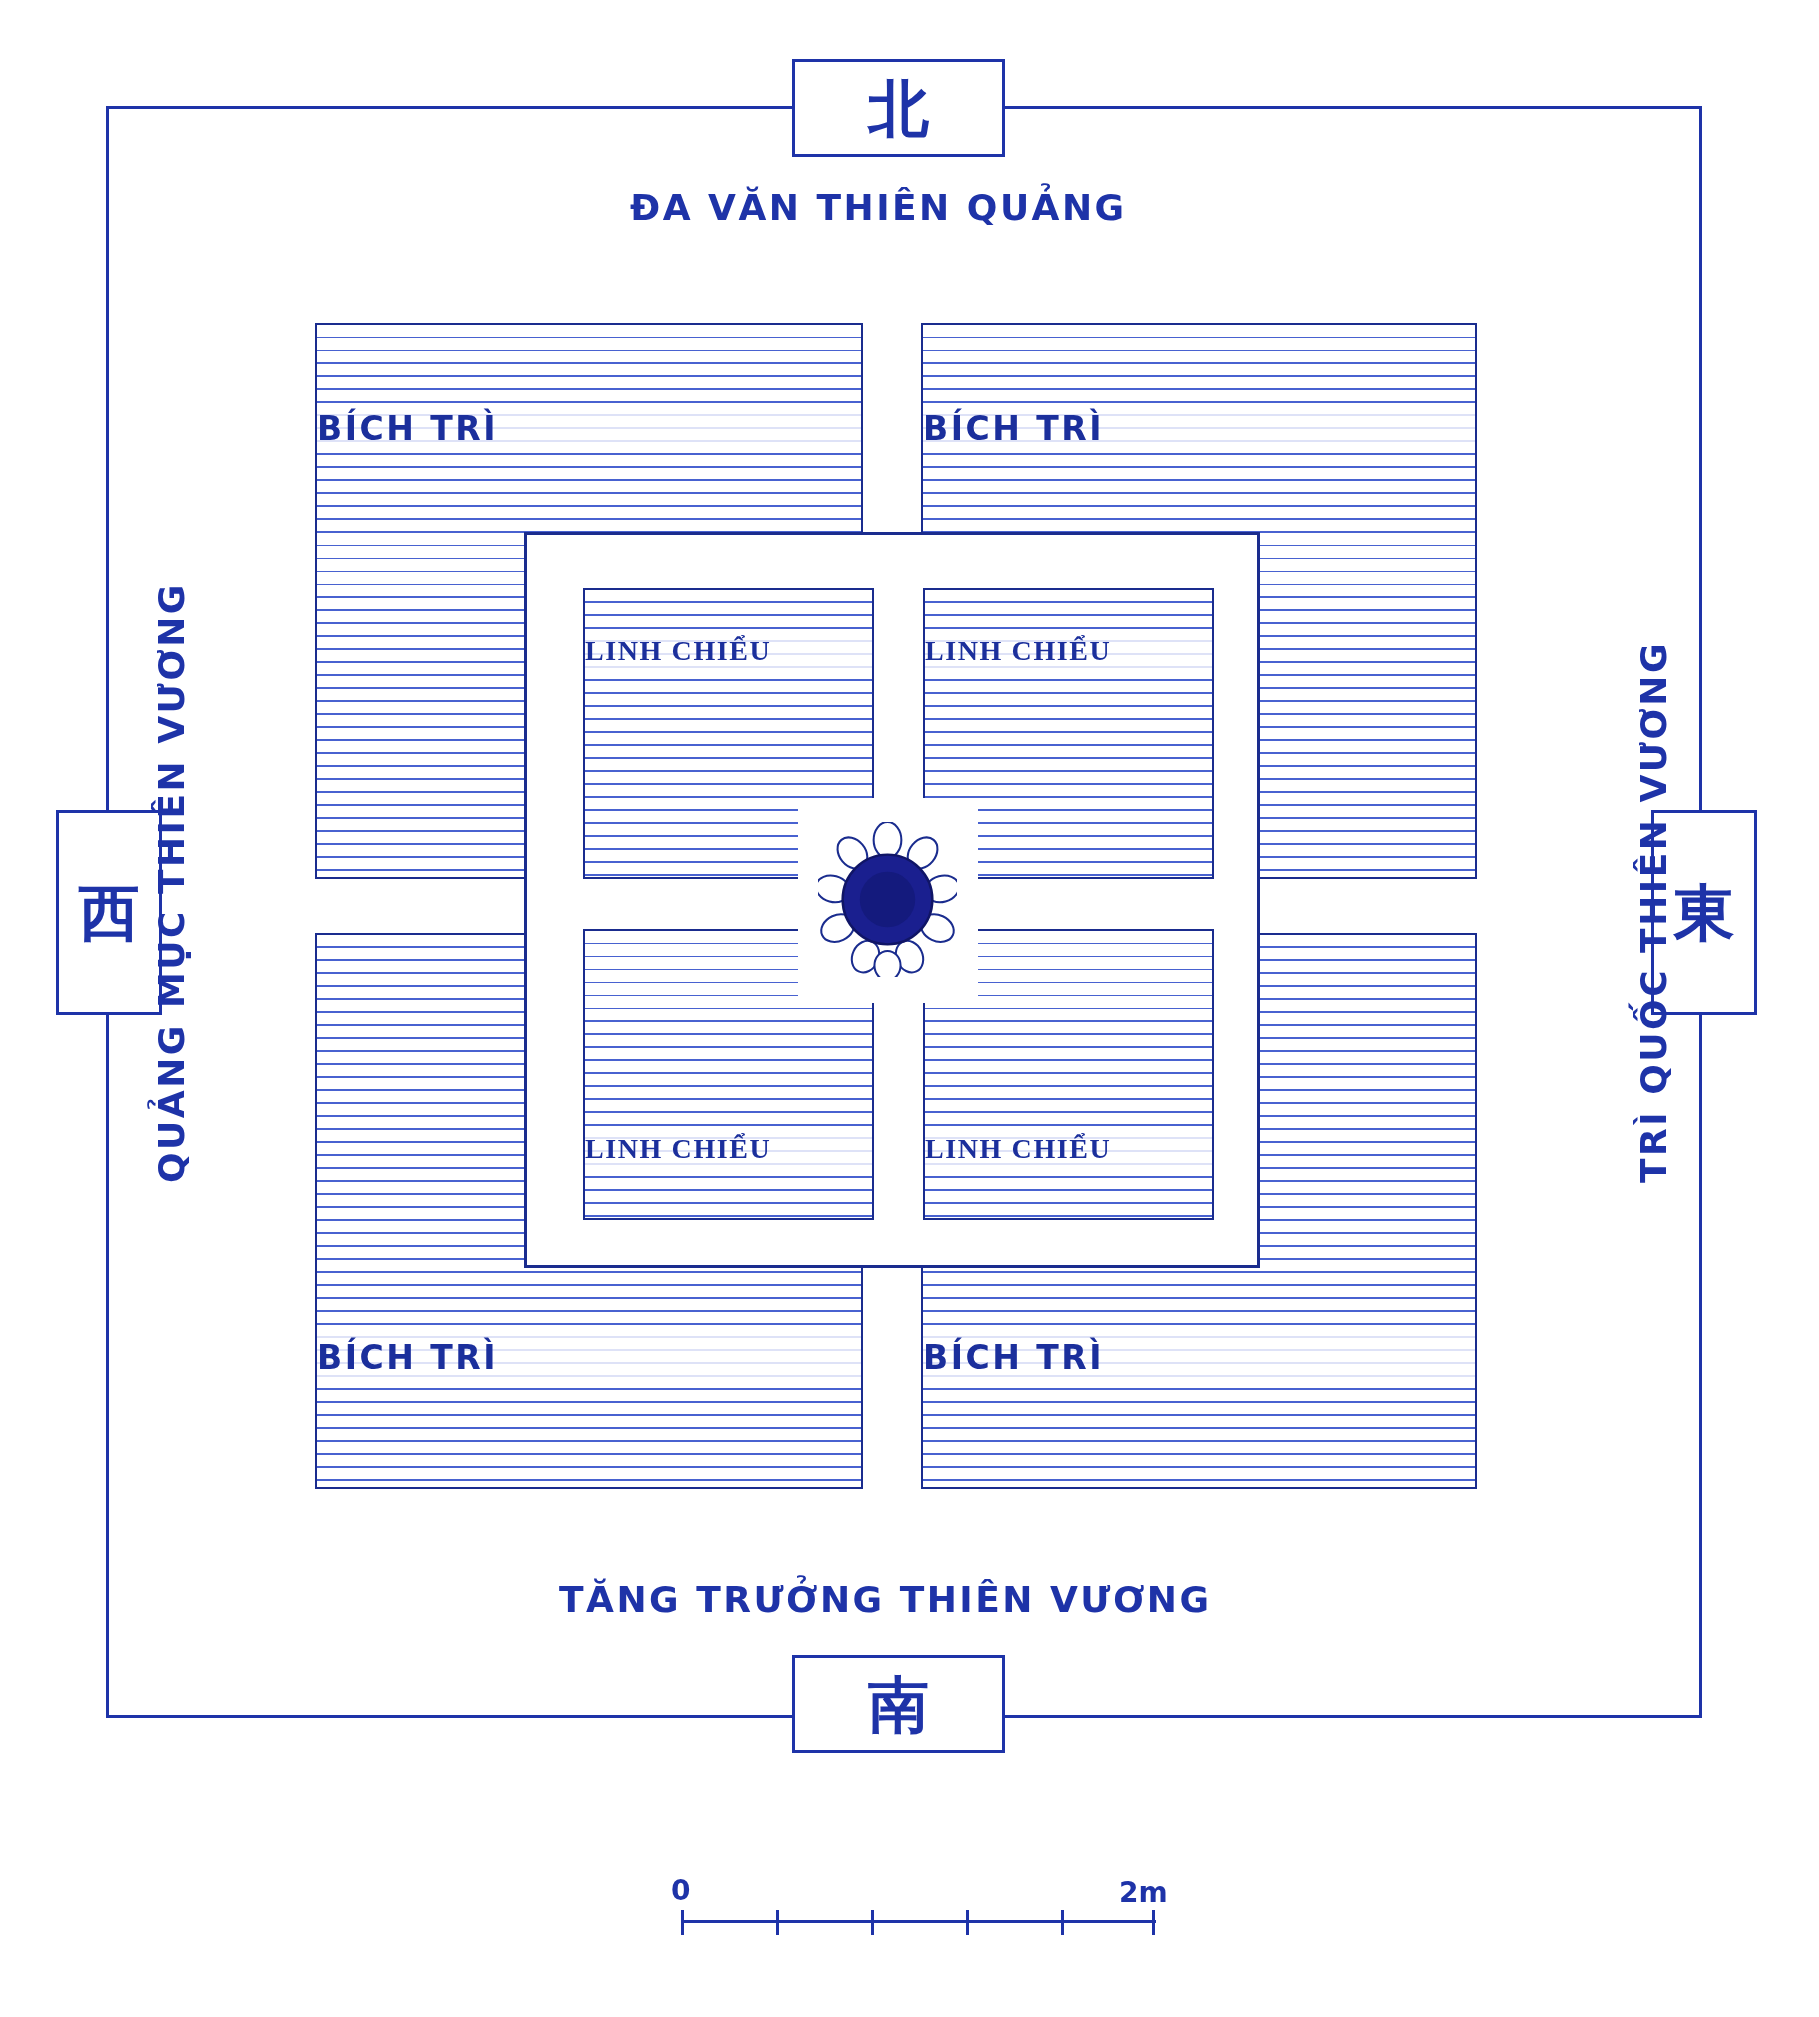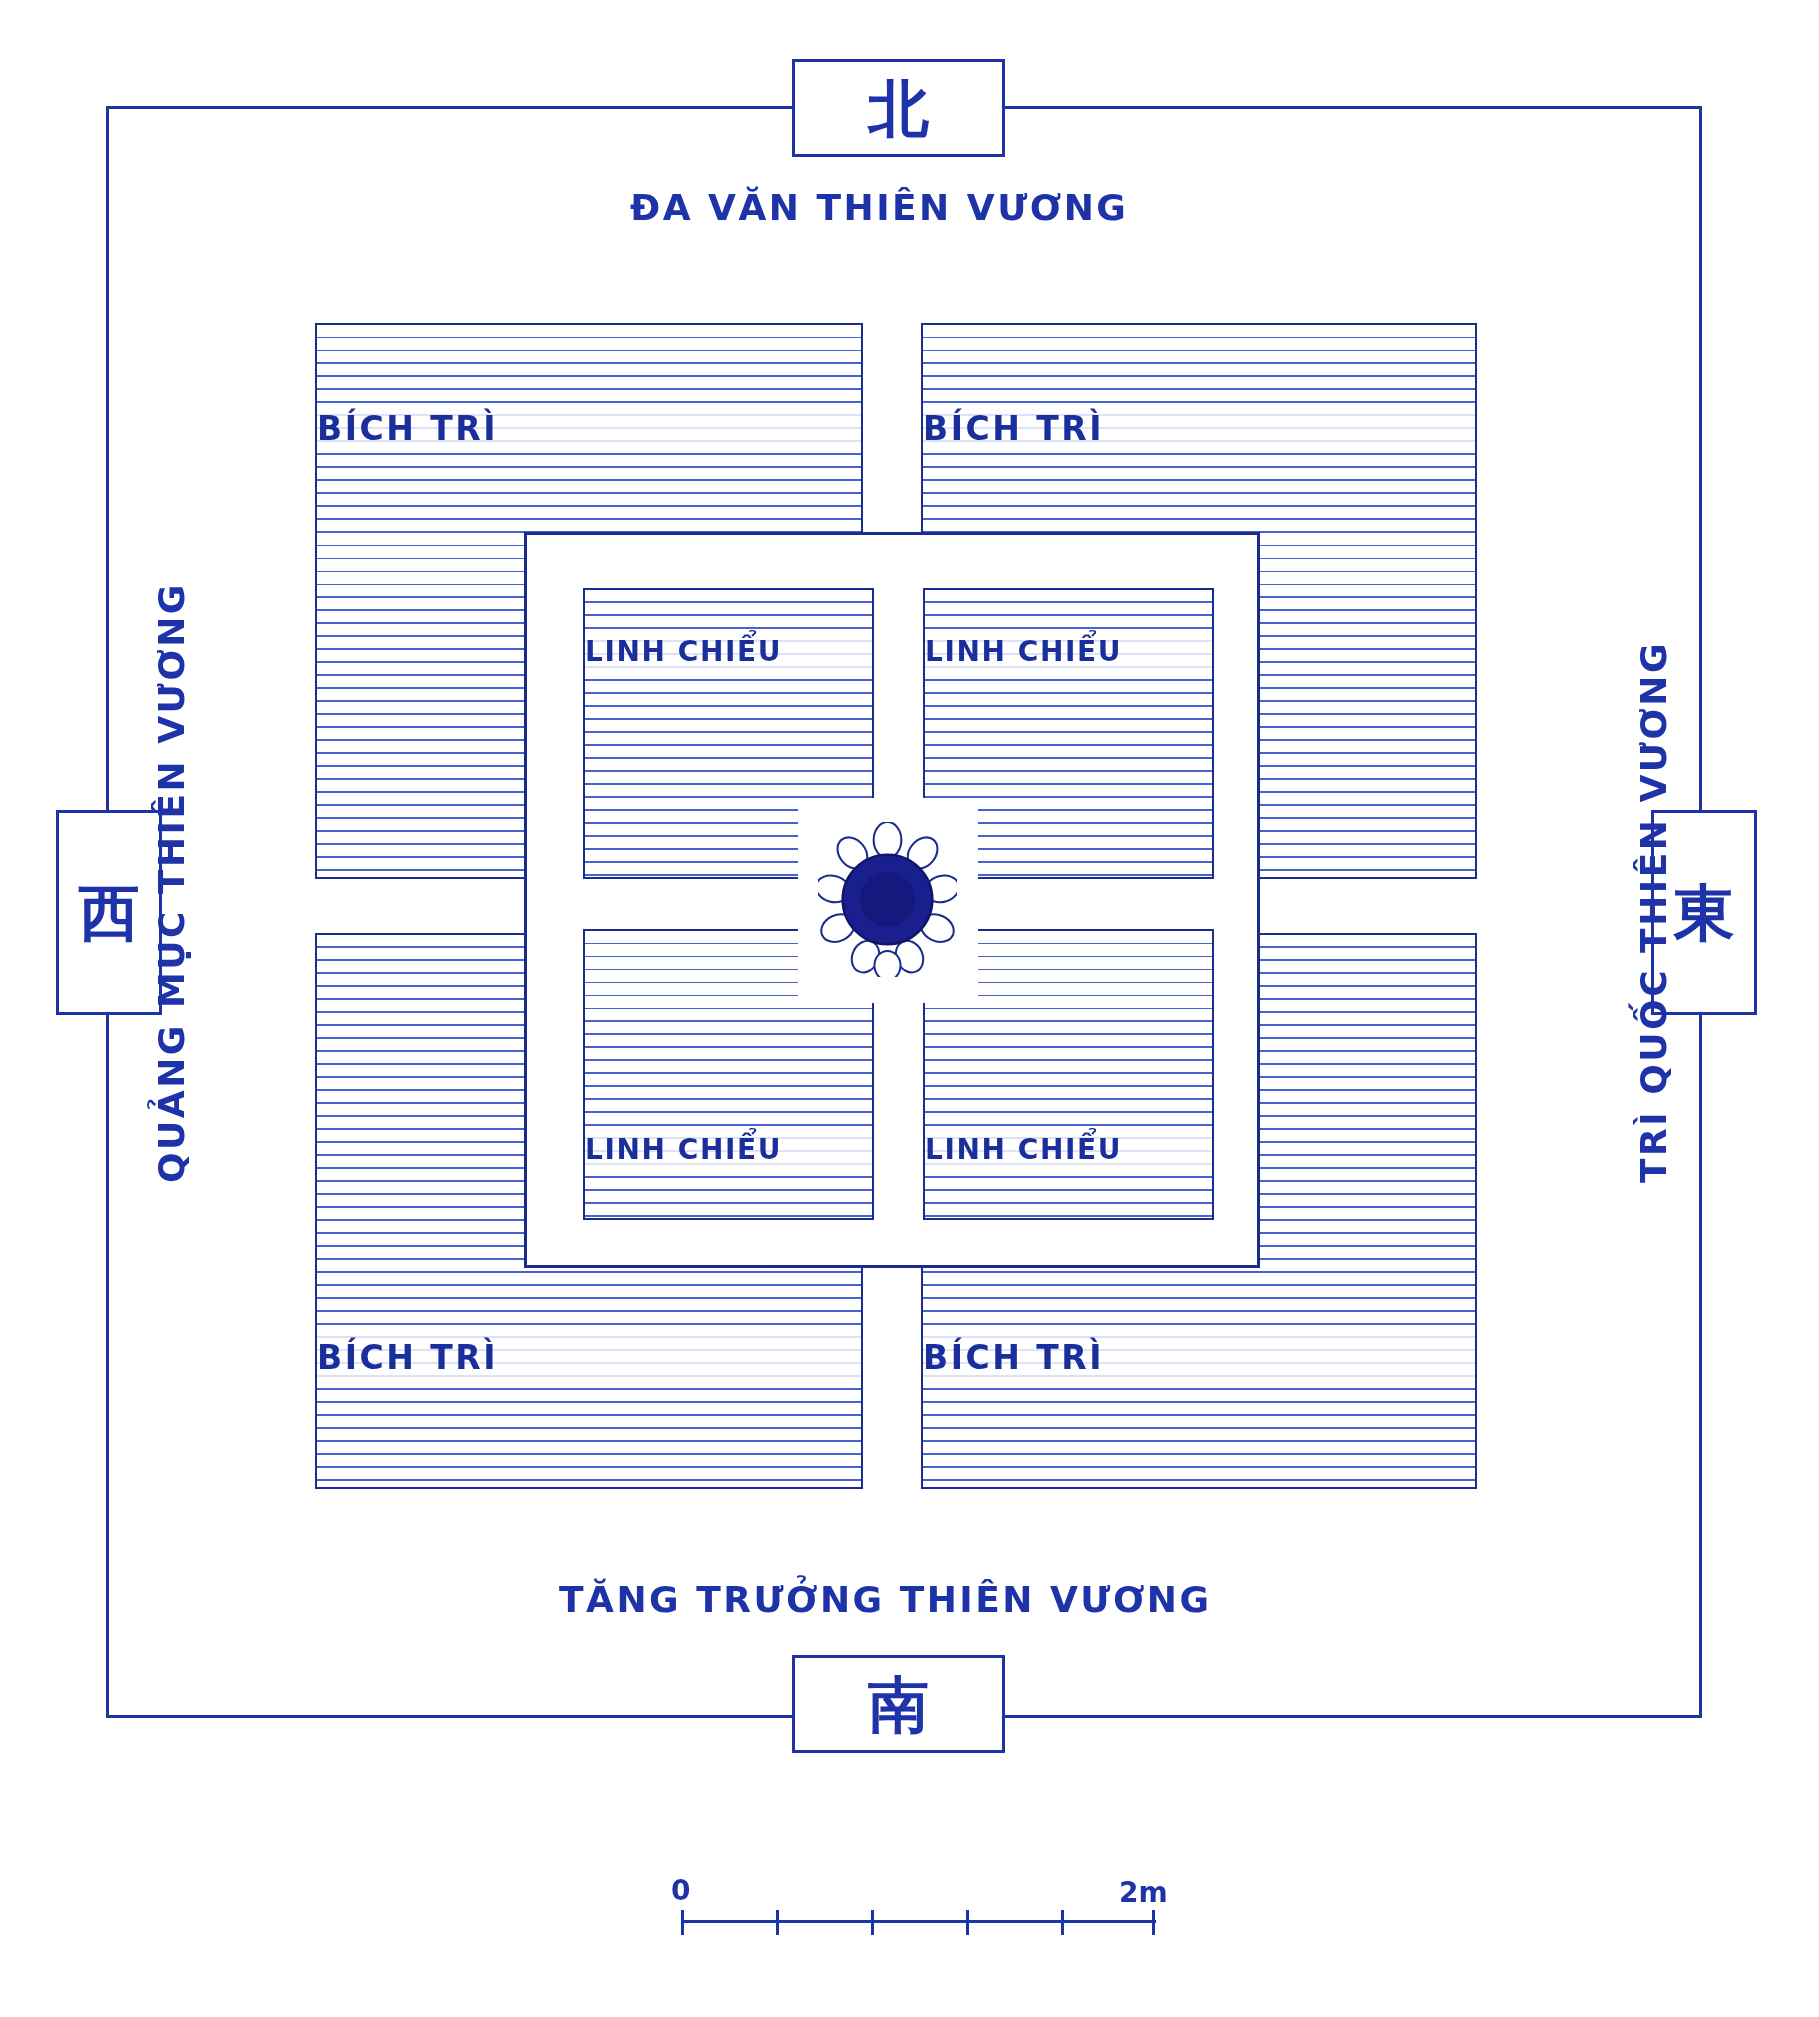"ĐA VĂN THIÊN VƯƠNG" div.abs { text: VƯƠNG -> QUẢNG }
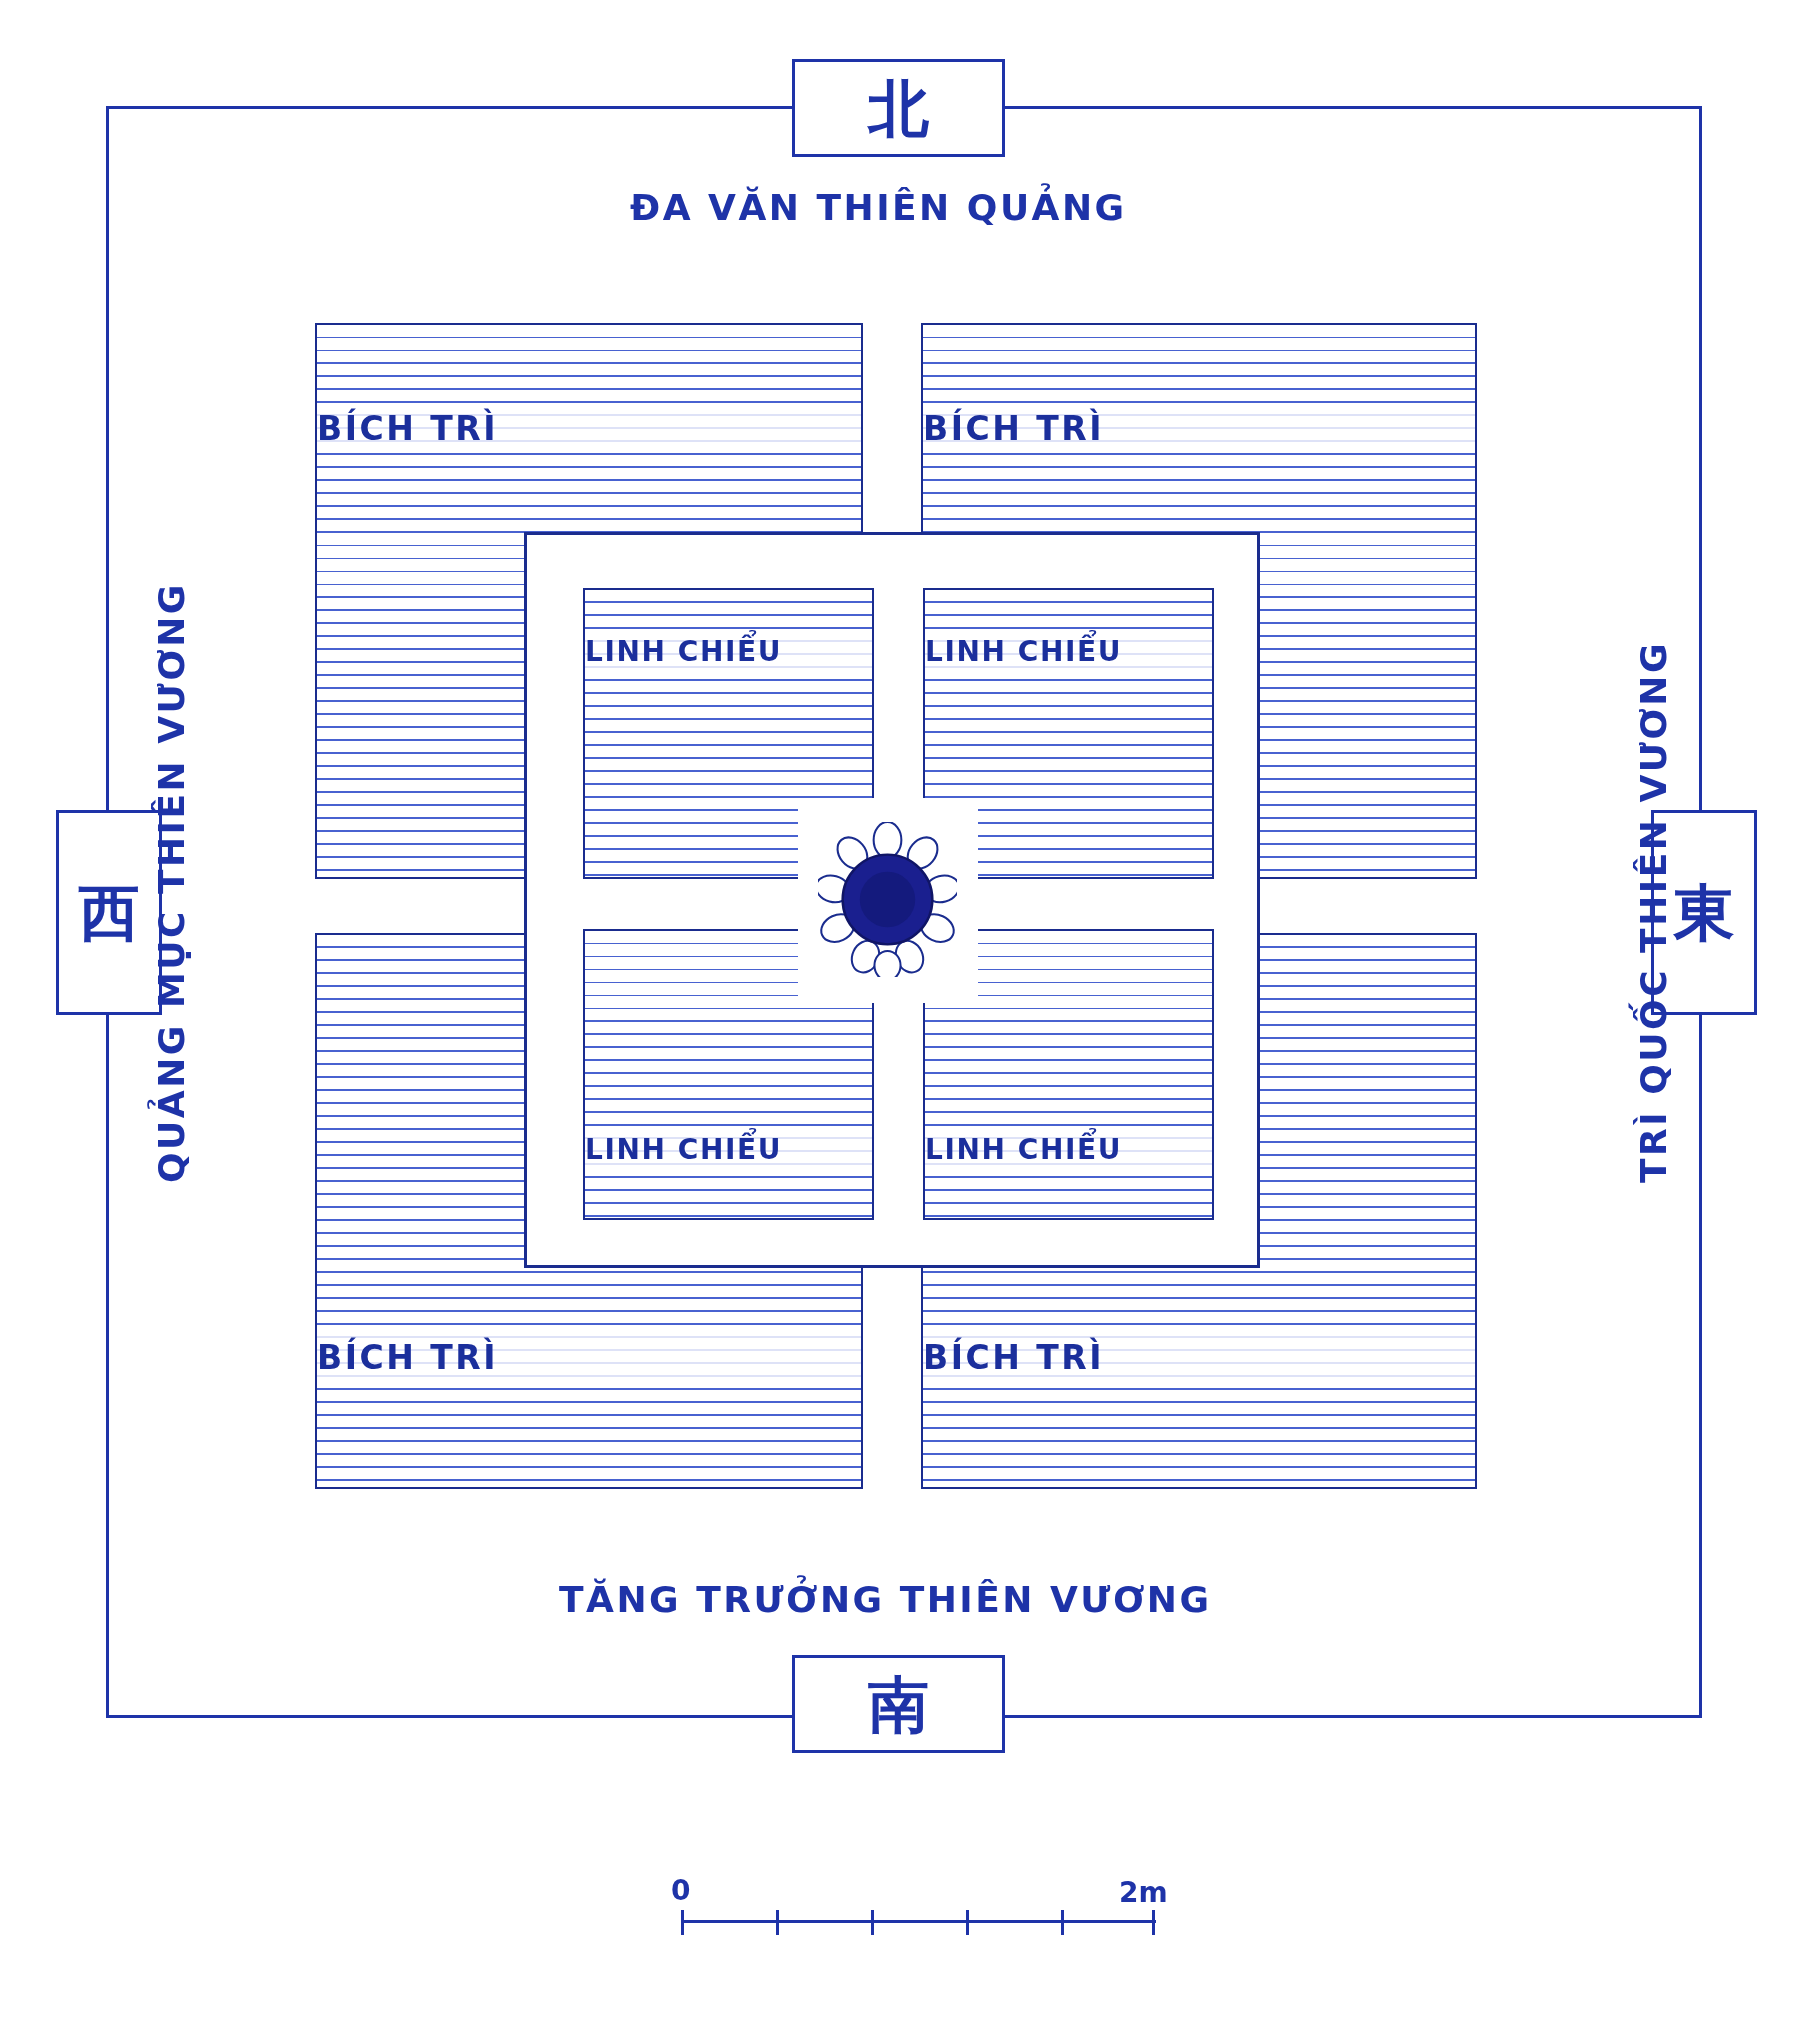"LINH CHIỂU" .pond-label.small { font-family: none -> Liberation Serif, serif }
